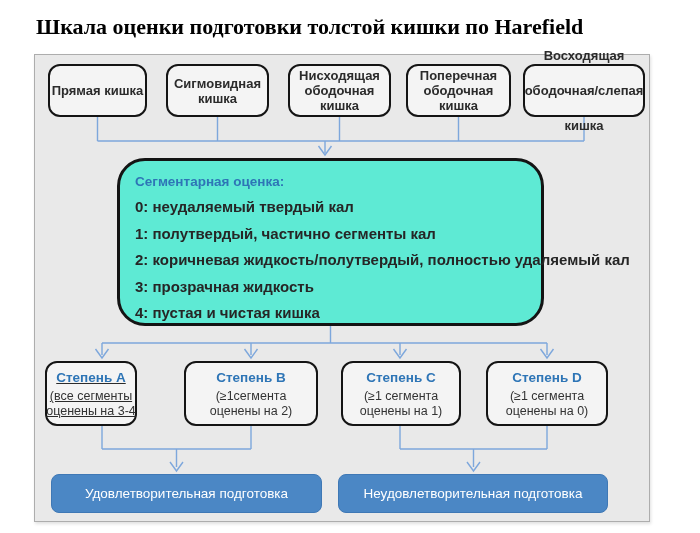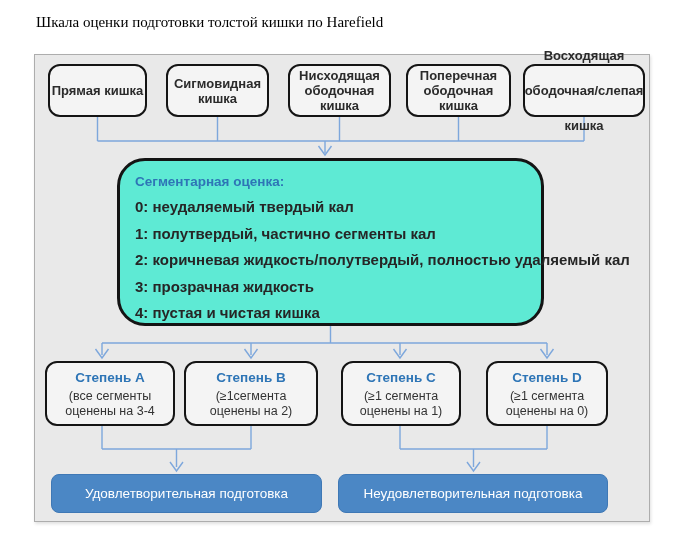"Шкала оценки подготовки толстой кишки" .page-title { font-size: 15px -> 22px; font-weight: normal -> bold }
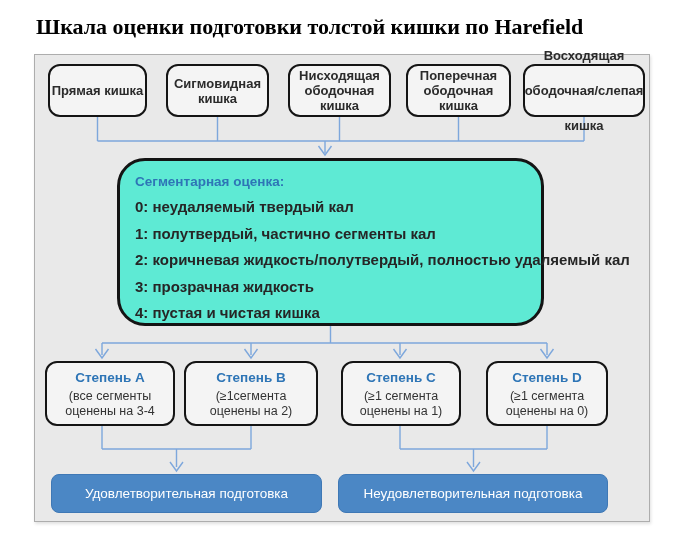"Степень A" div.node { text-decoration: none -> underline; width: 130px -> 92px }
